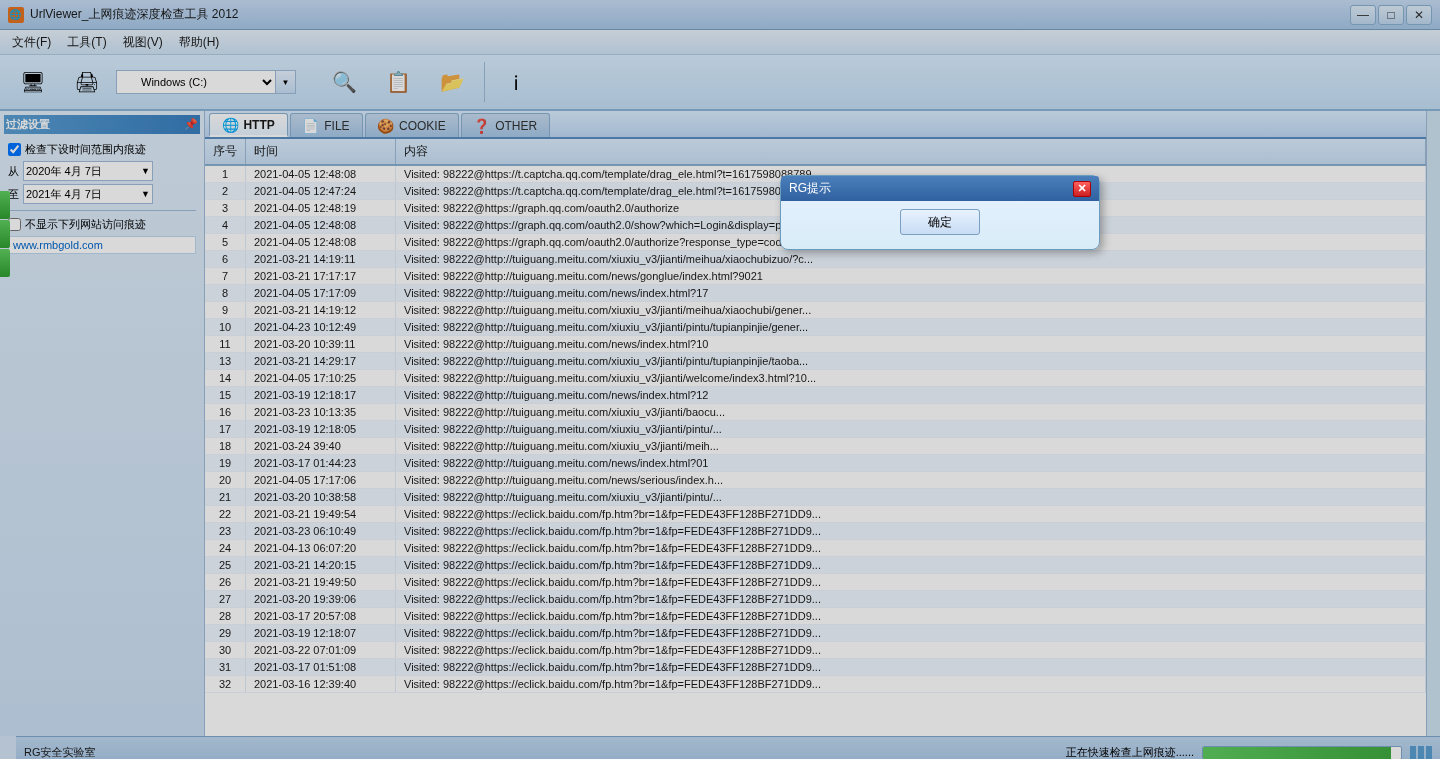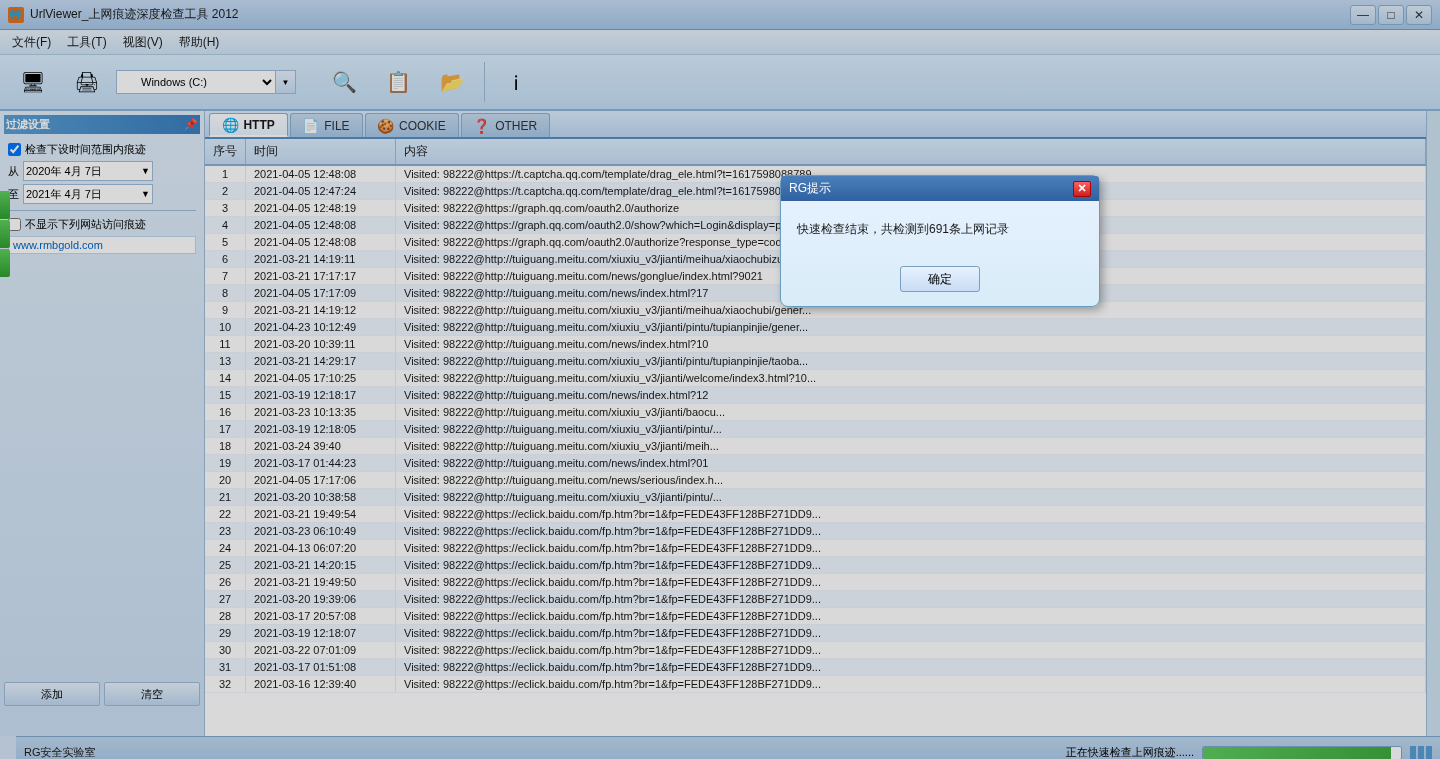"快速检查结束，共检测到691条上网记录" div.dialog-body { html: <div> <span>快速检查结束，共检测到691条上网记录</span> </div> -> none }
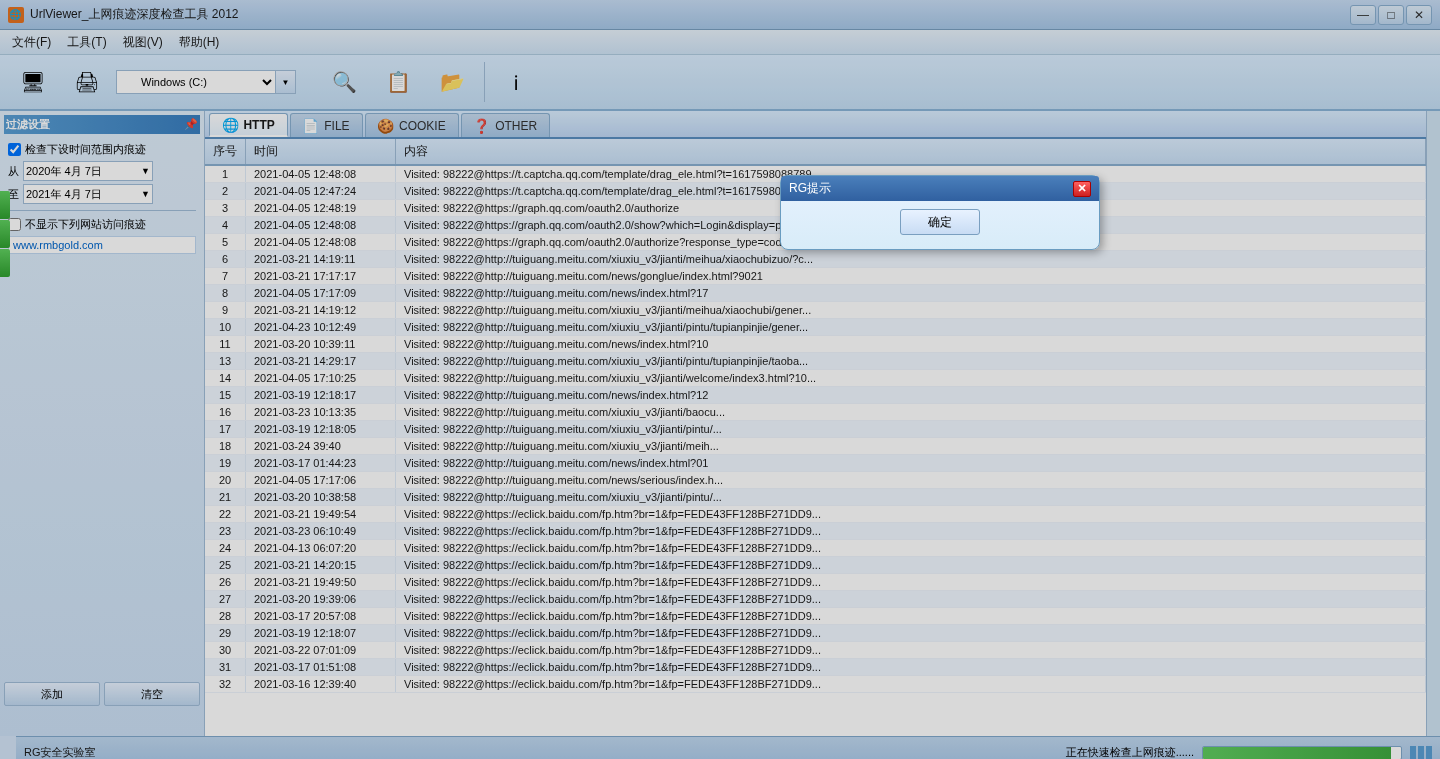"添加" div.sidebar-buttons { html: <div> <div>添加</div> <div>清空</div> </div> -> none }
